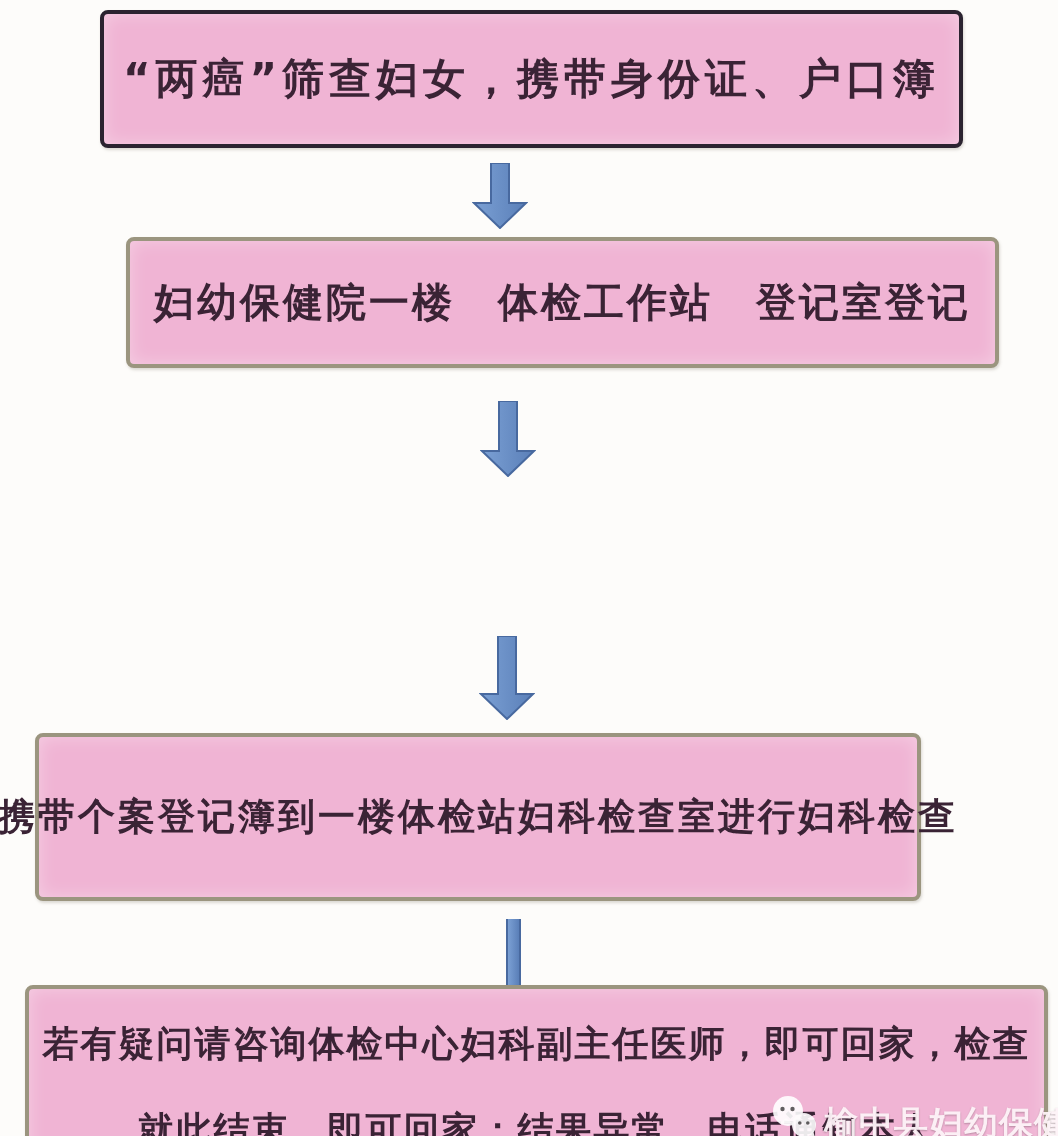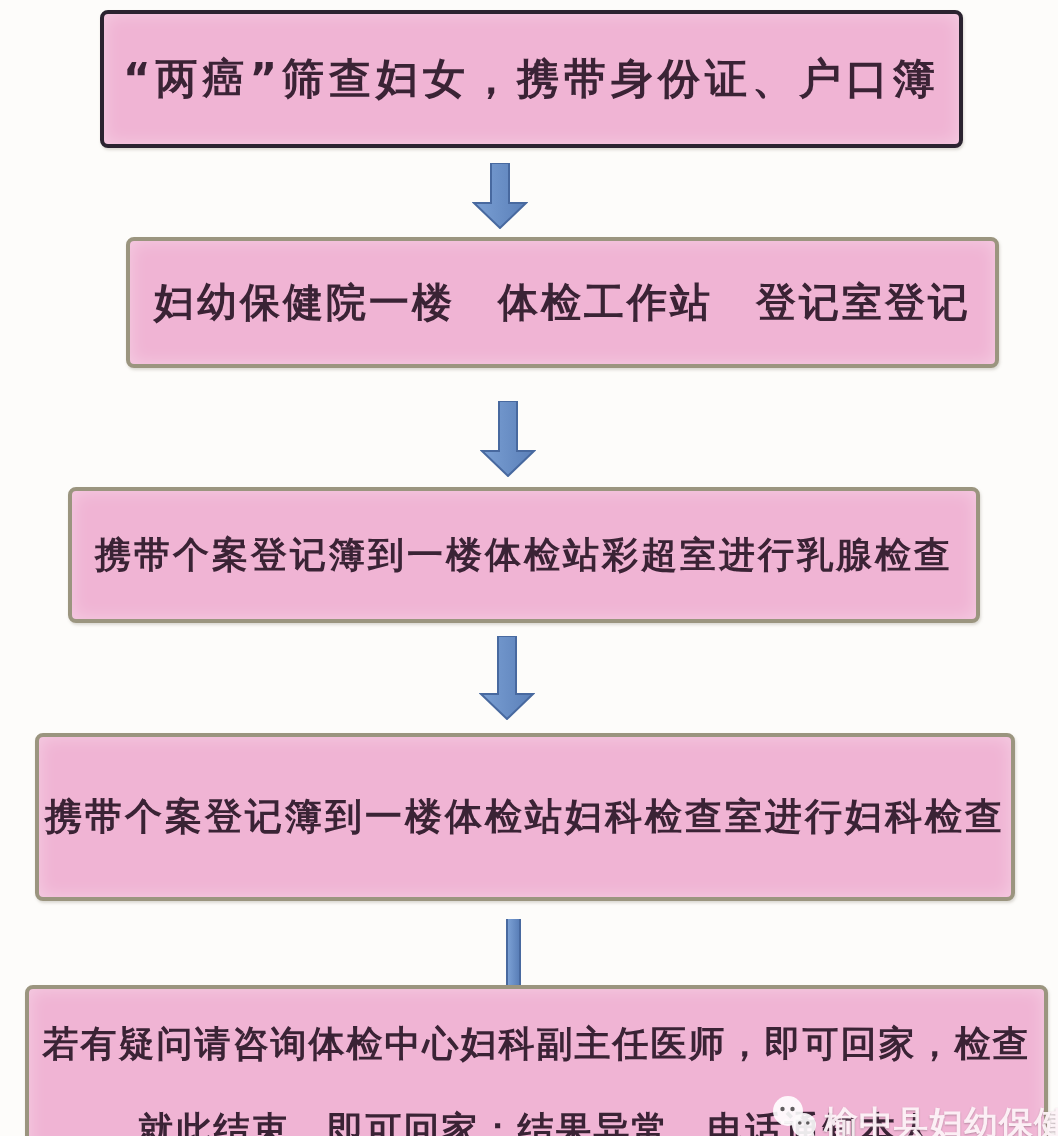"携带个案登记簿到一楼体检站彩超室进行乳腺检查" div.flow-box { html: <div> <span>携带个案登记簿到一楼体检站彩超室进行乳腺检查</span> </div> -> none }
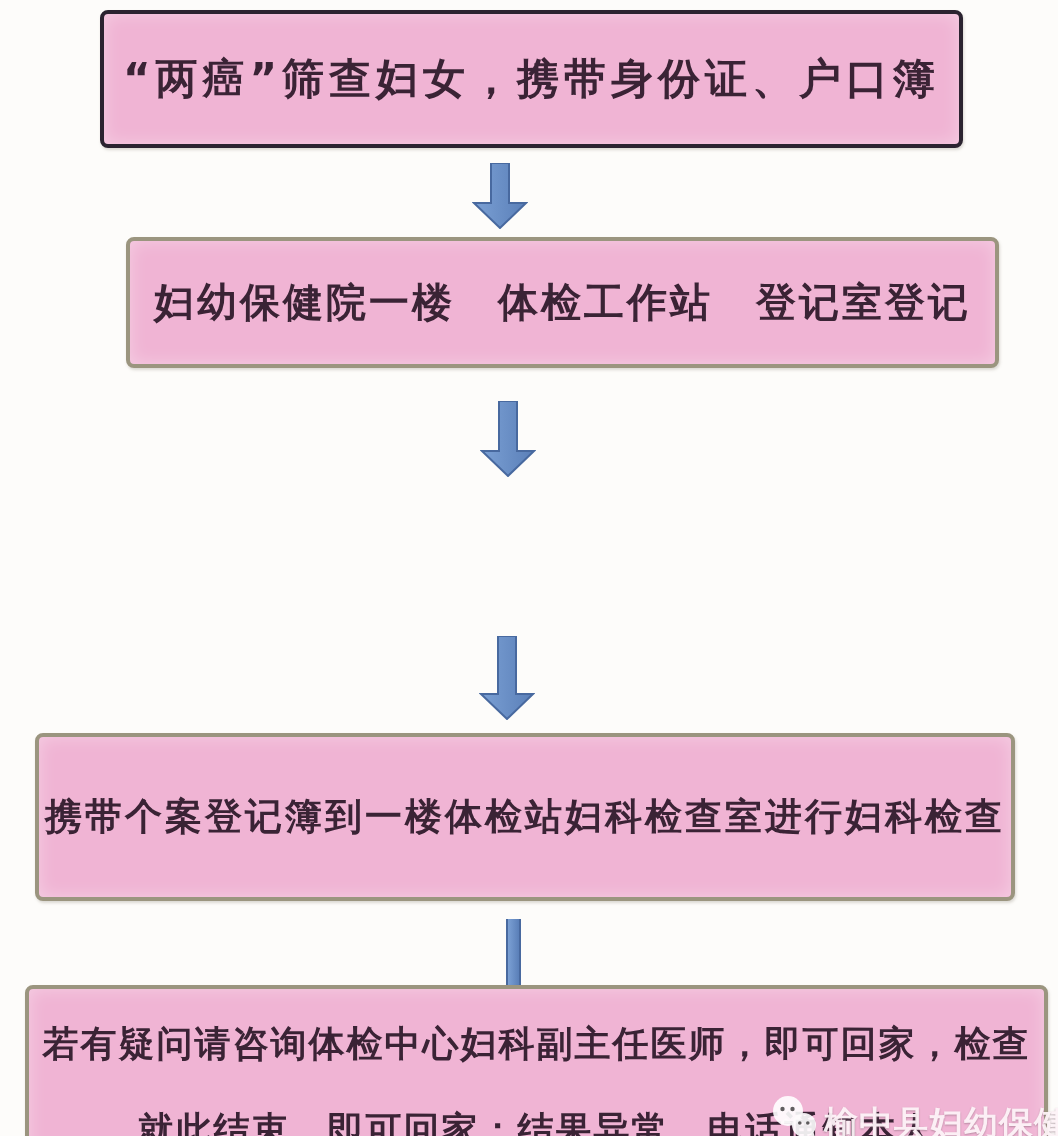"携带个案登记簿到一楼体检站妇科检查室进行妇科检查" #box4 { width: 980px -> 886px }
